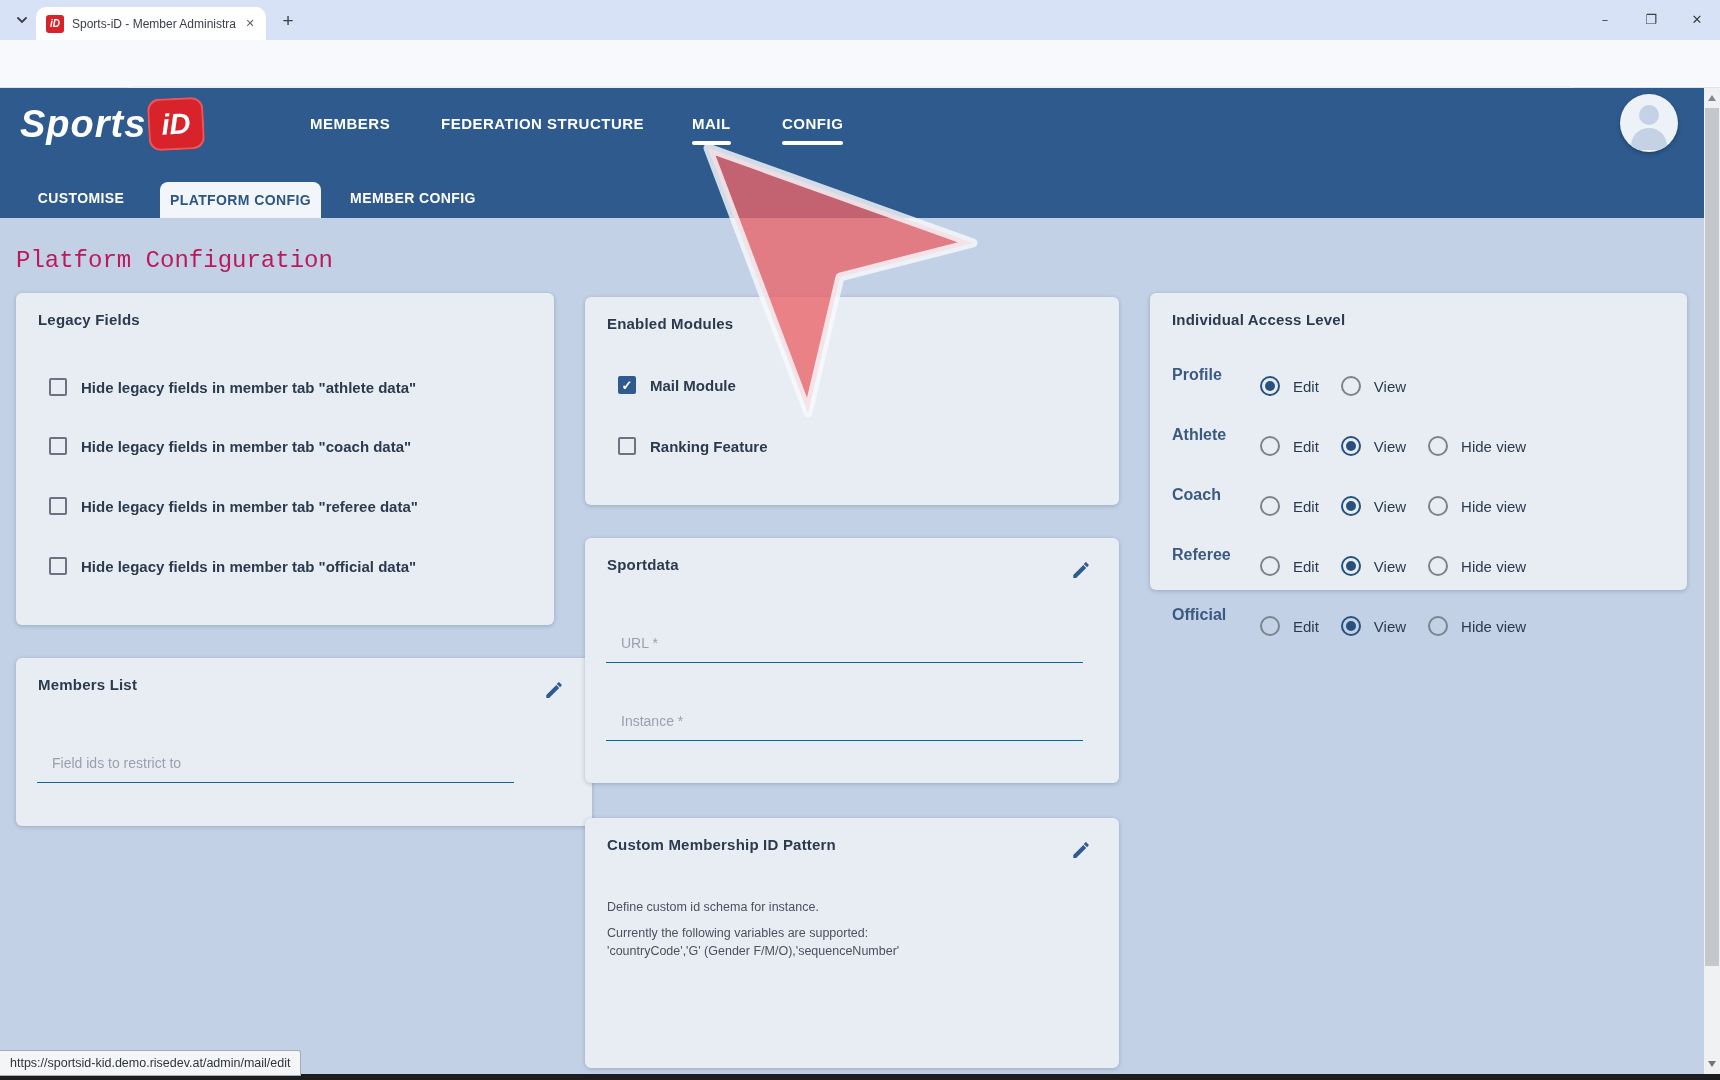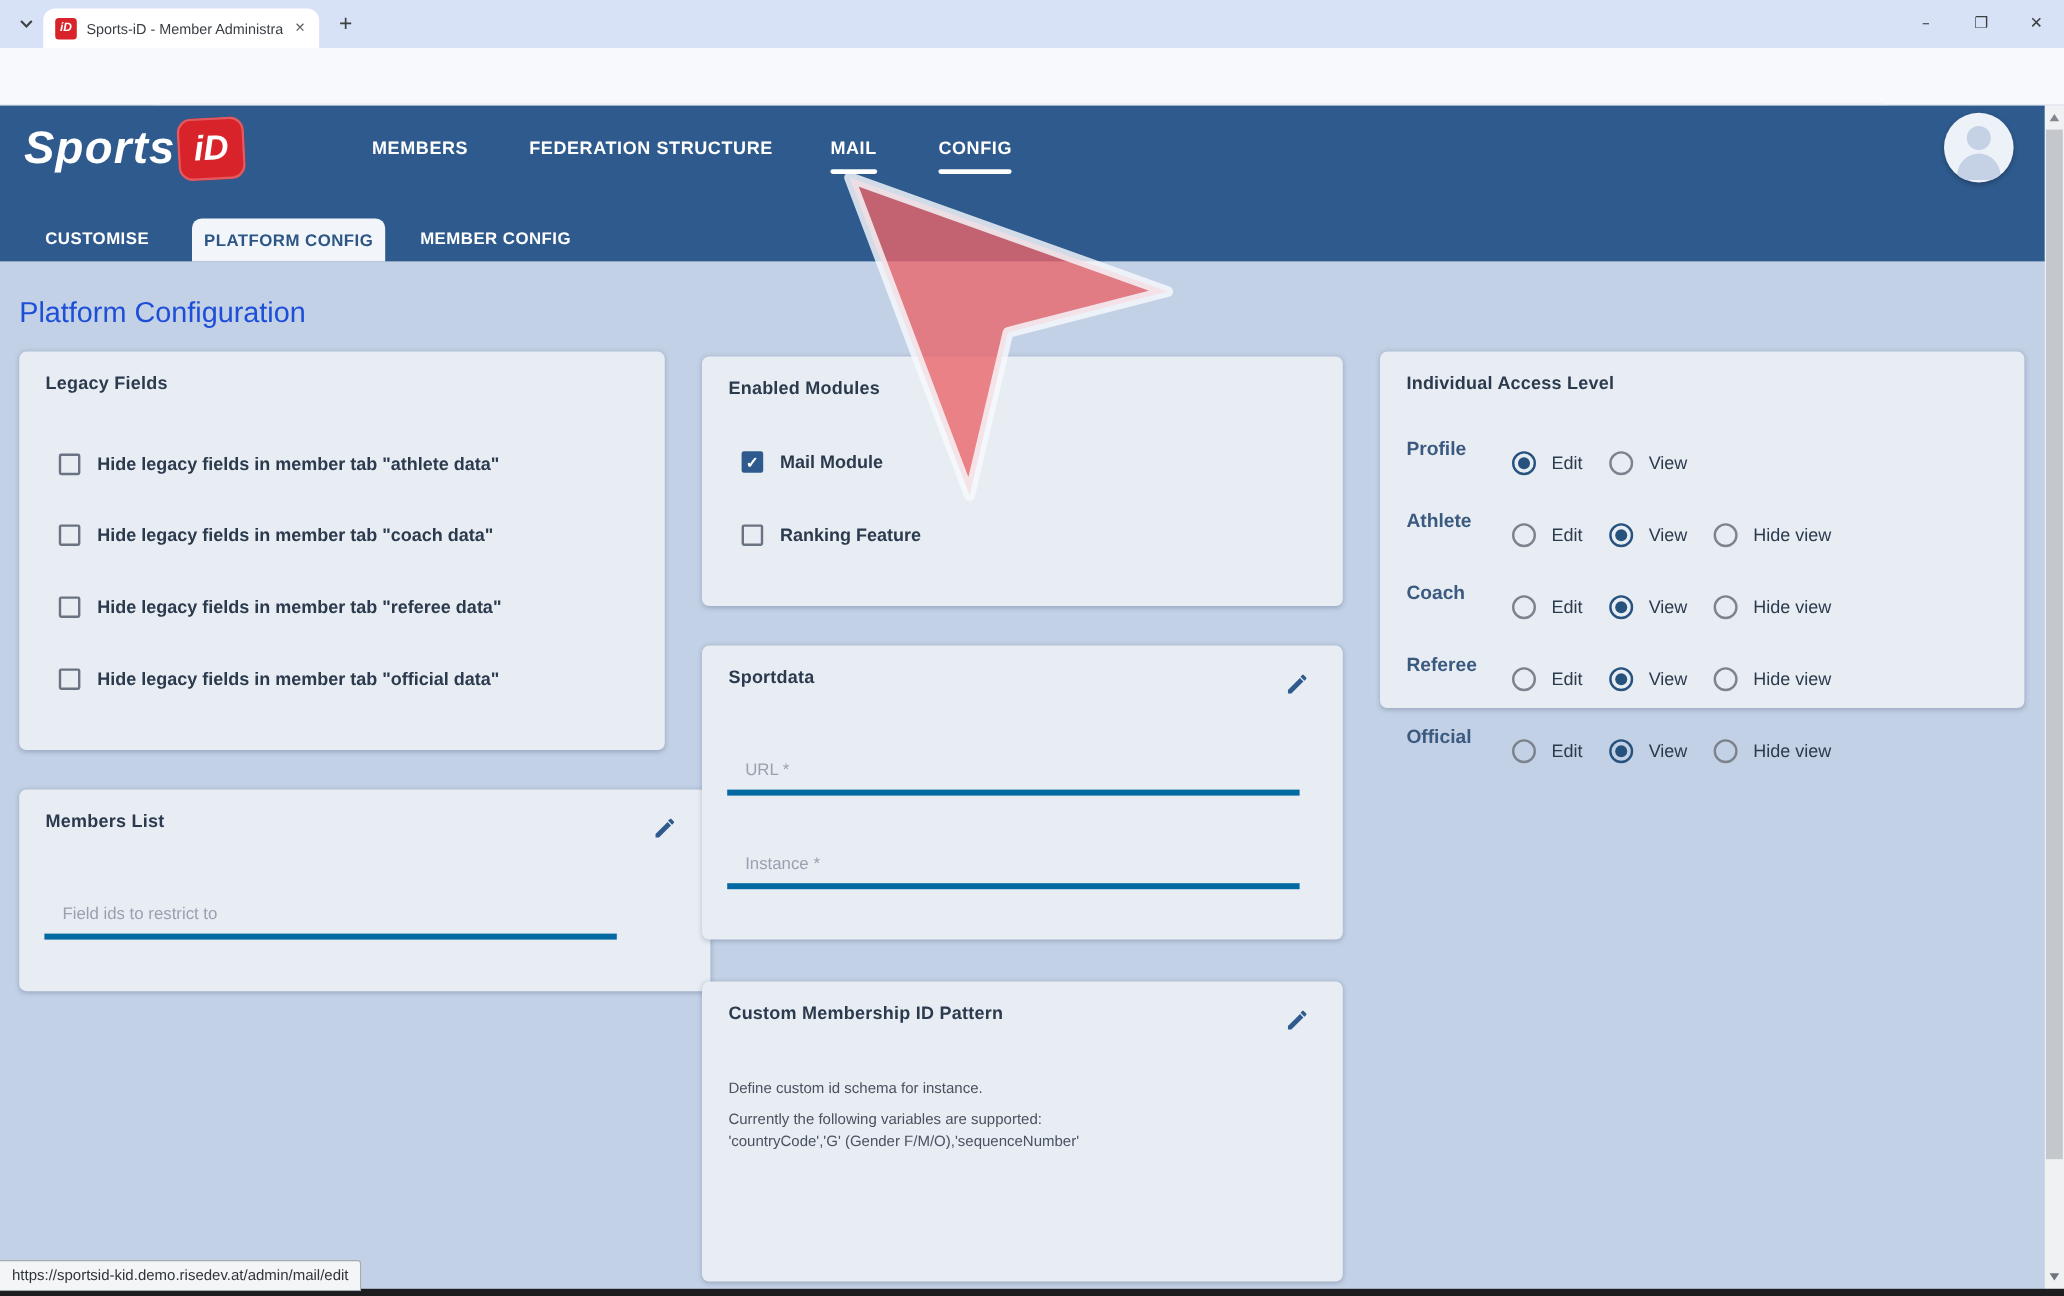"Platform Configuration" .page-title { color: #1d4ed8 -> #be185d; font-family: none -> Liberation Mono, monospace }
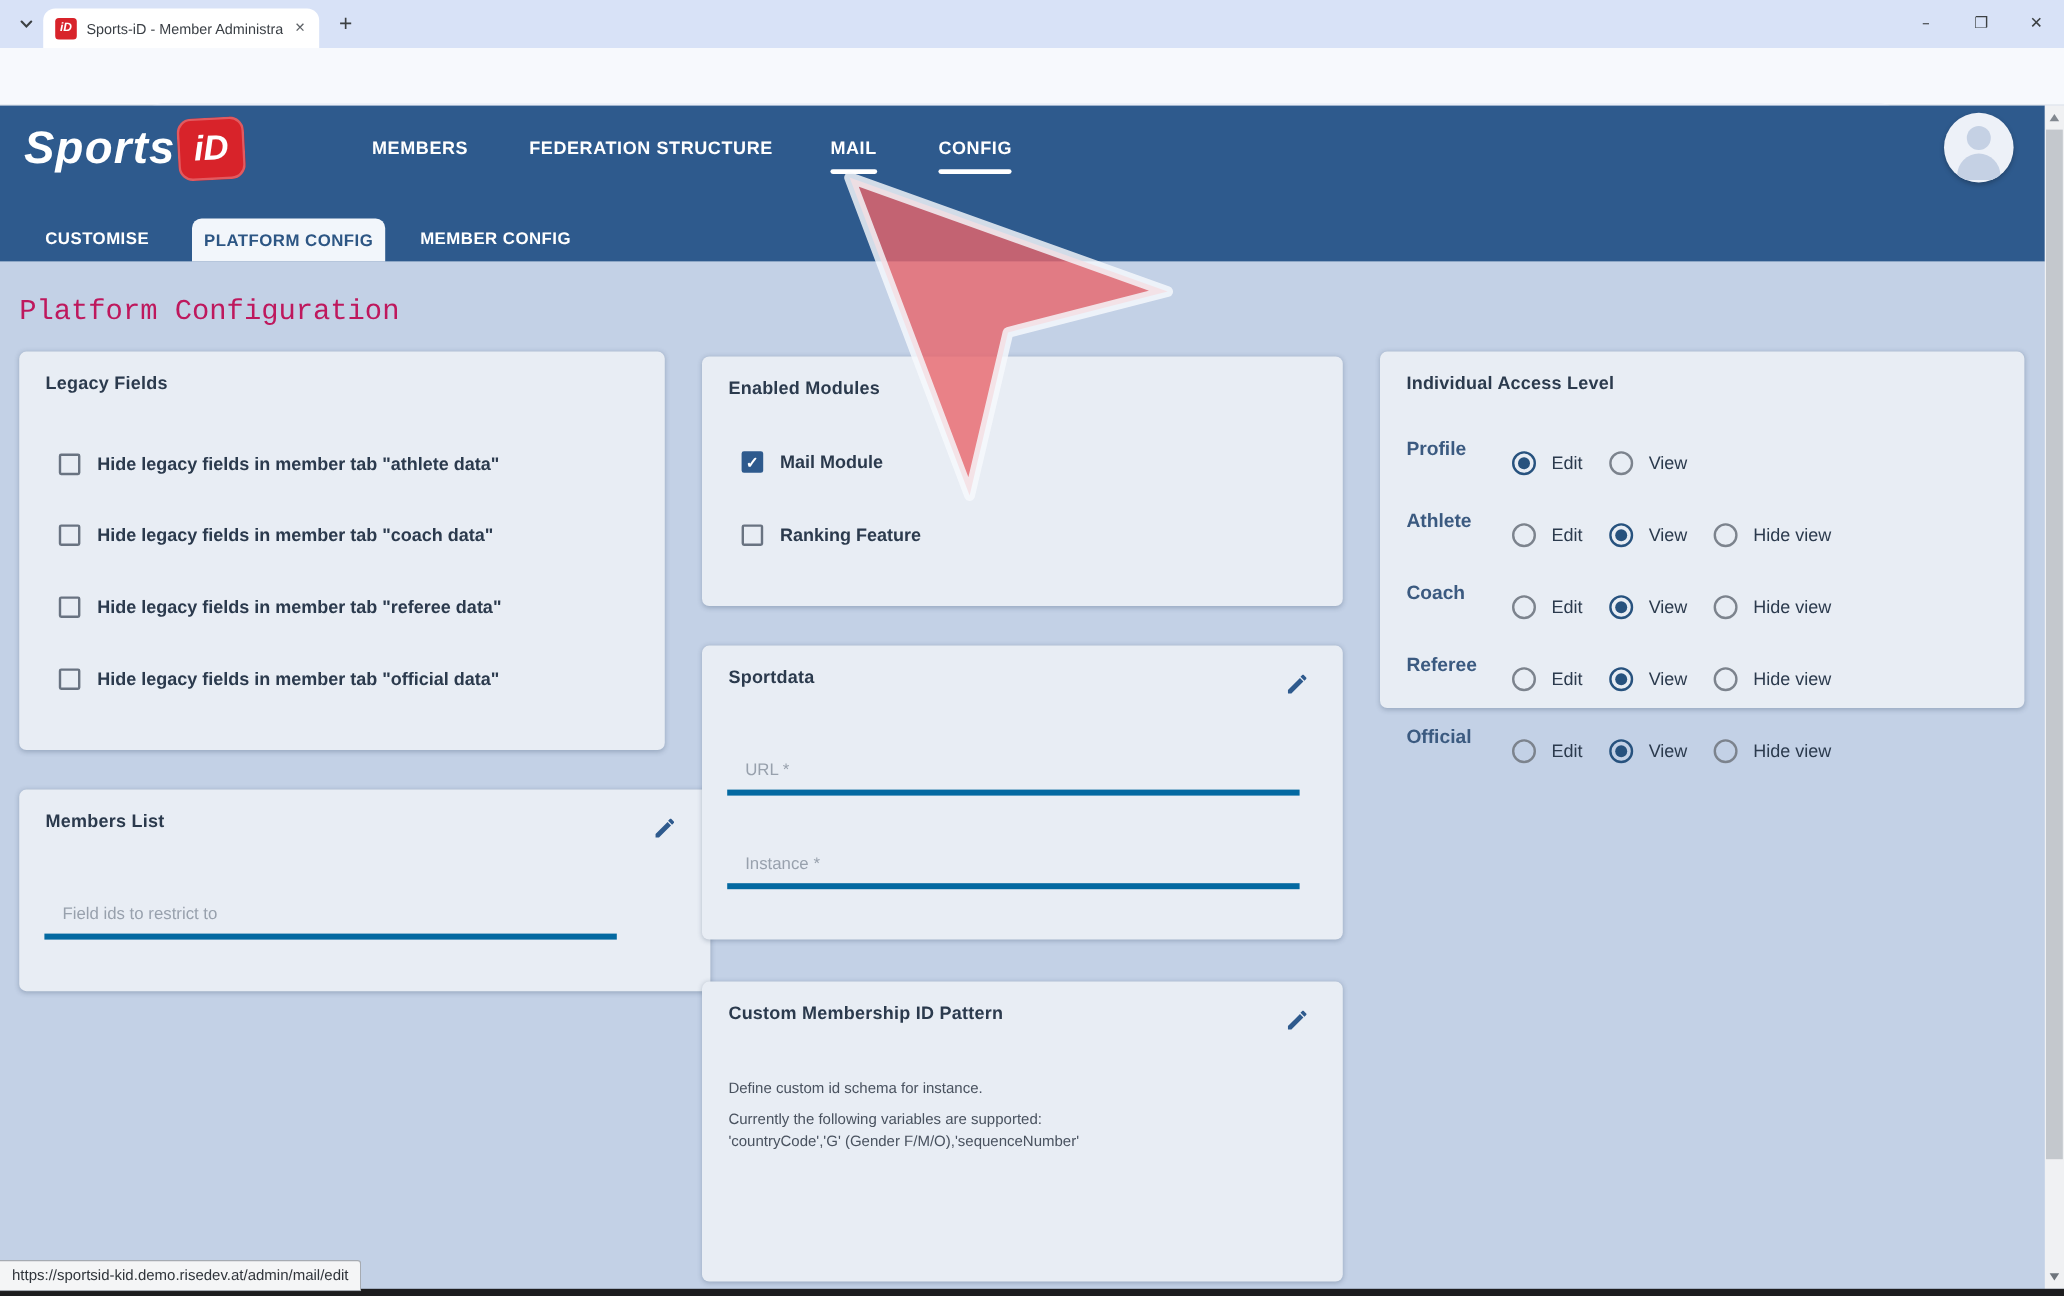"URL *" .field { border-bottom: 5px solid #0369a1 -> 1px solid #0369a1 }
